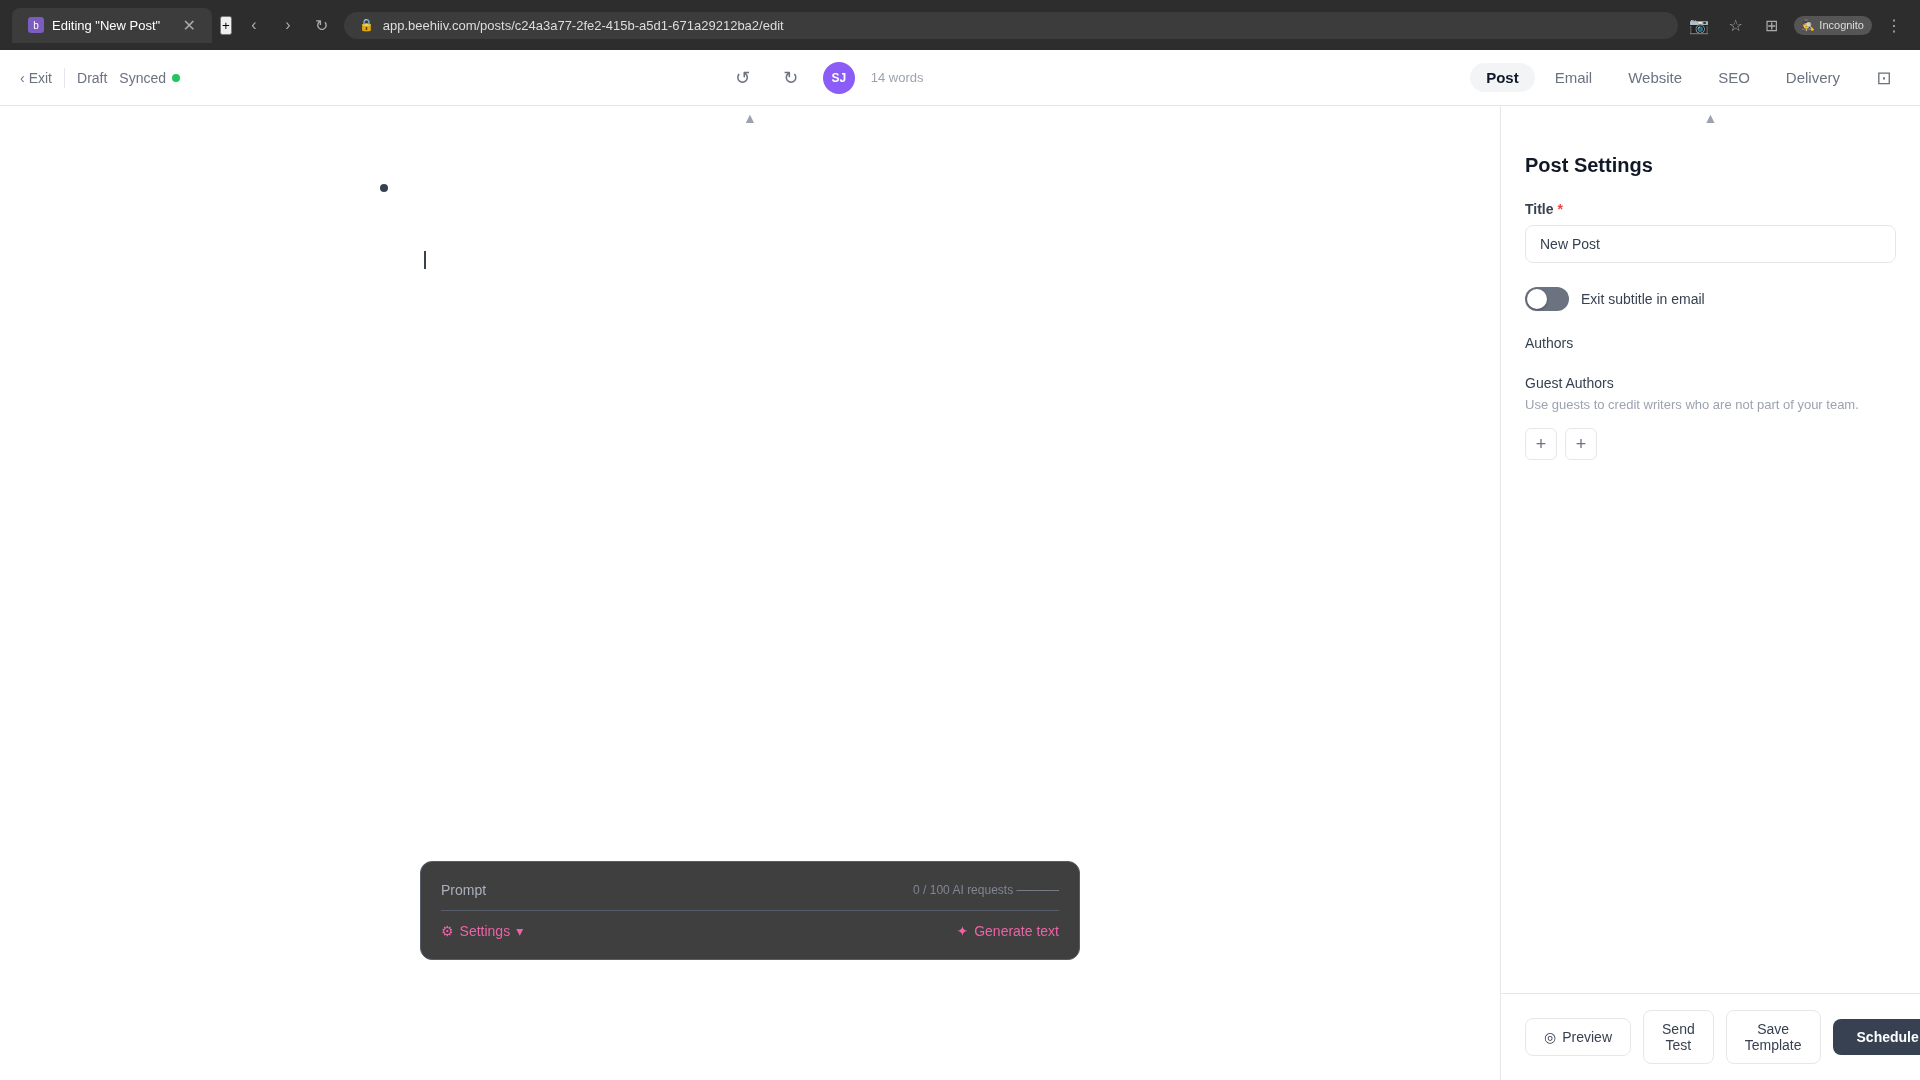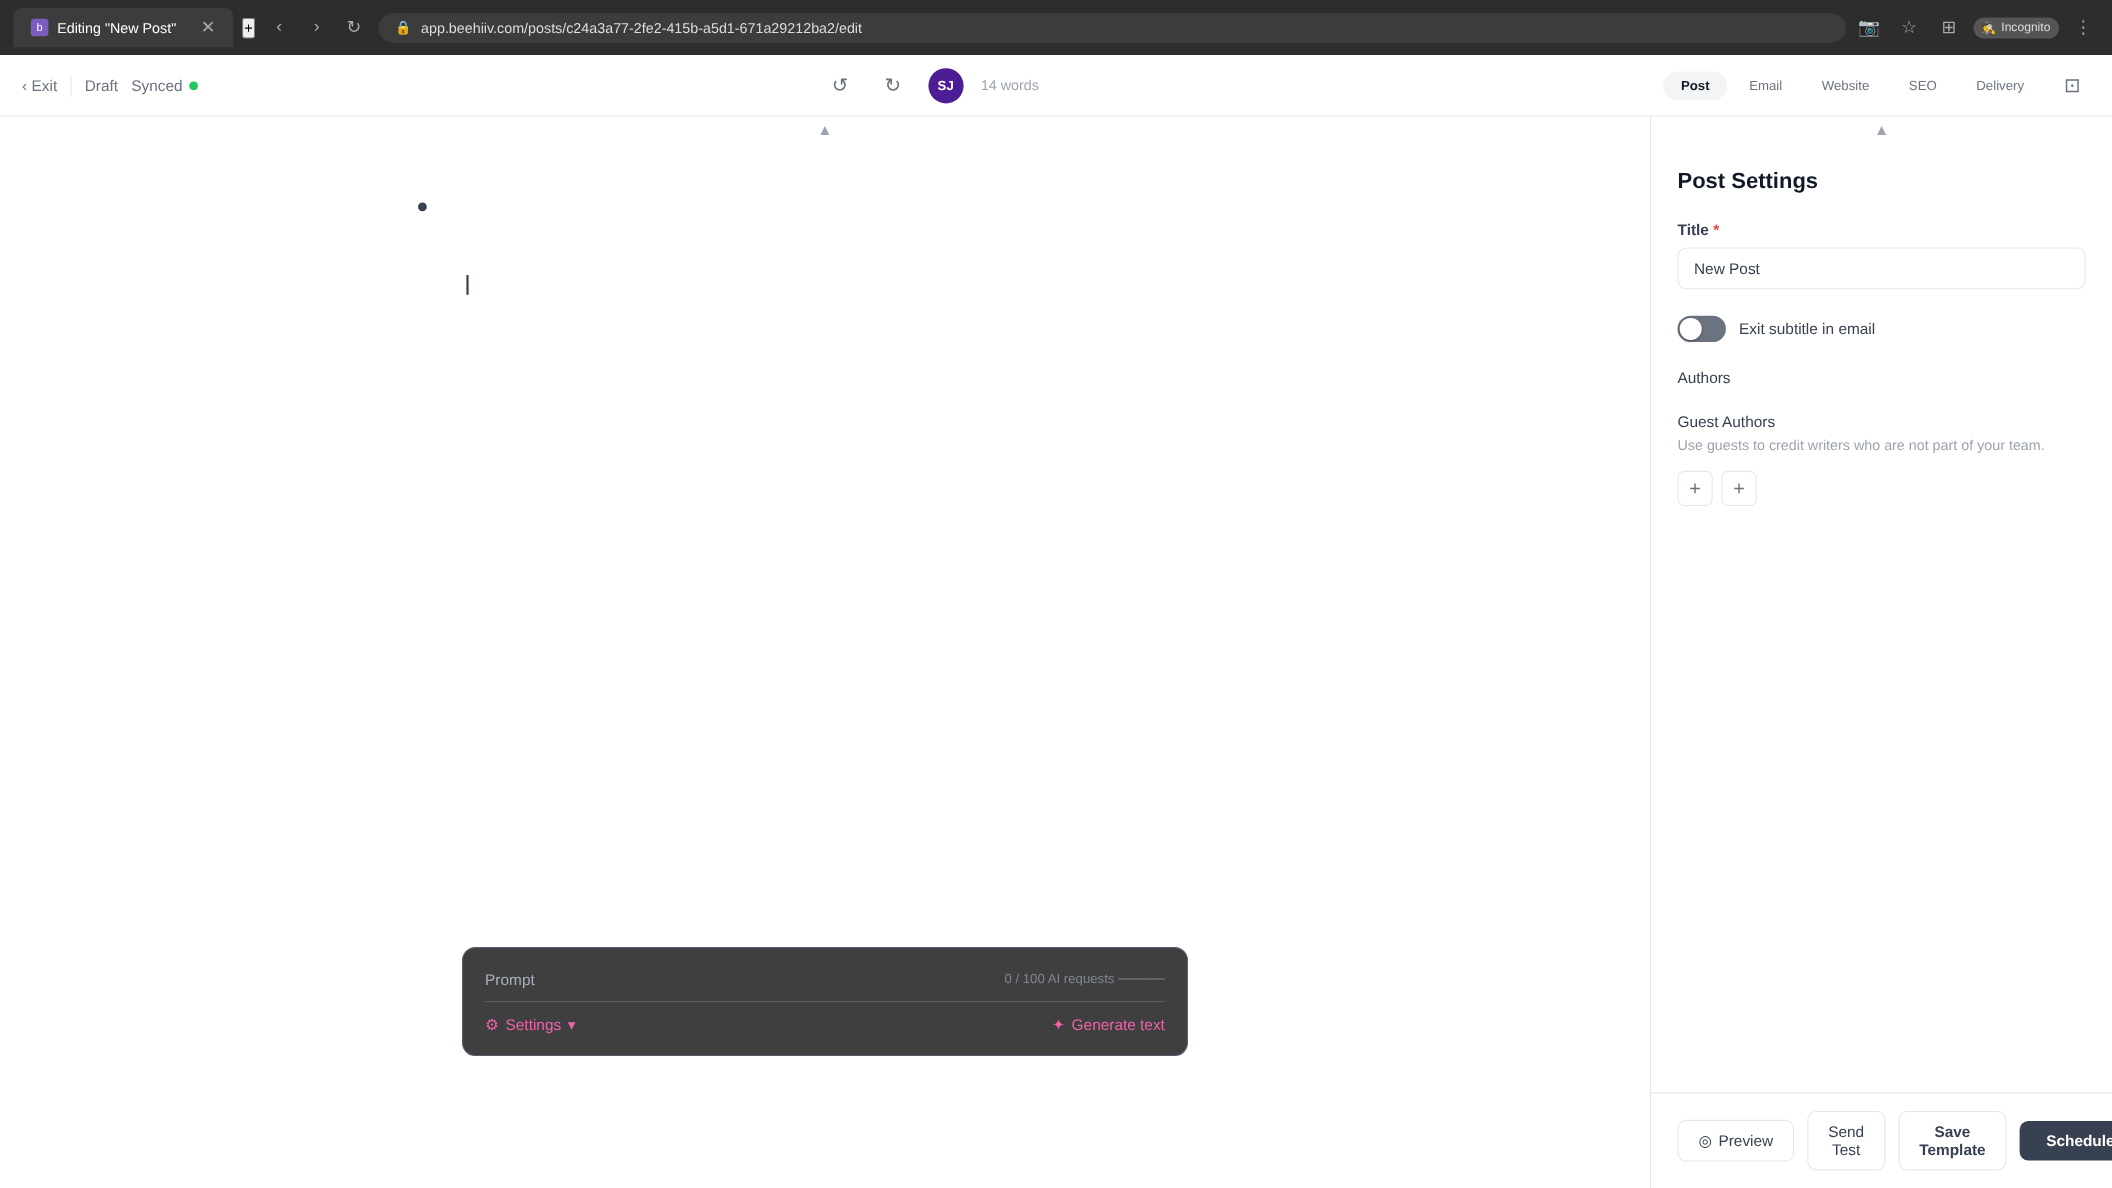"SJ" .avatar-btn { background: #4c1d95 -> #8b5cf6 }
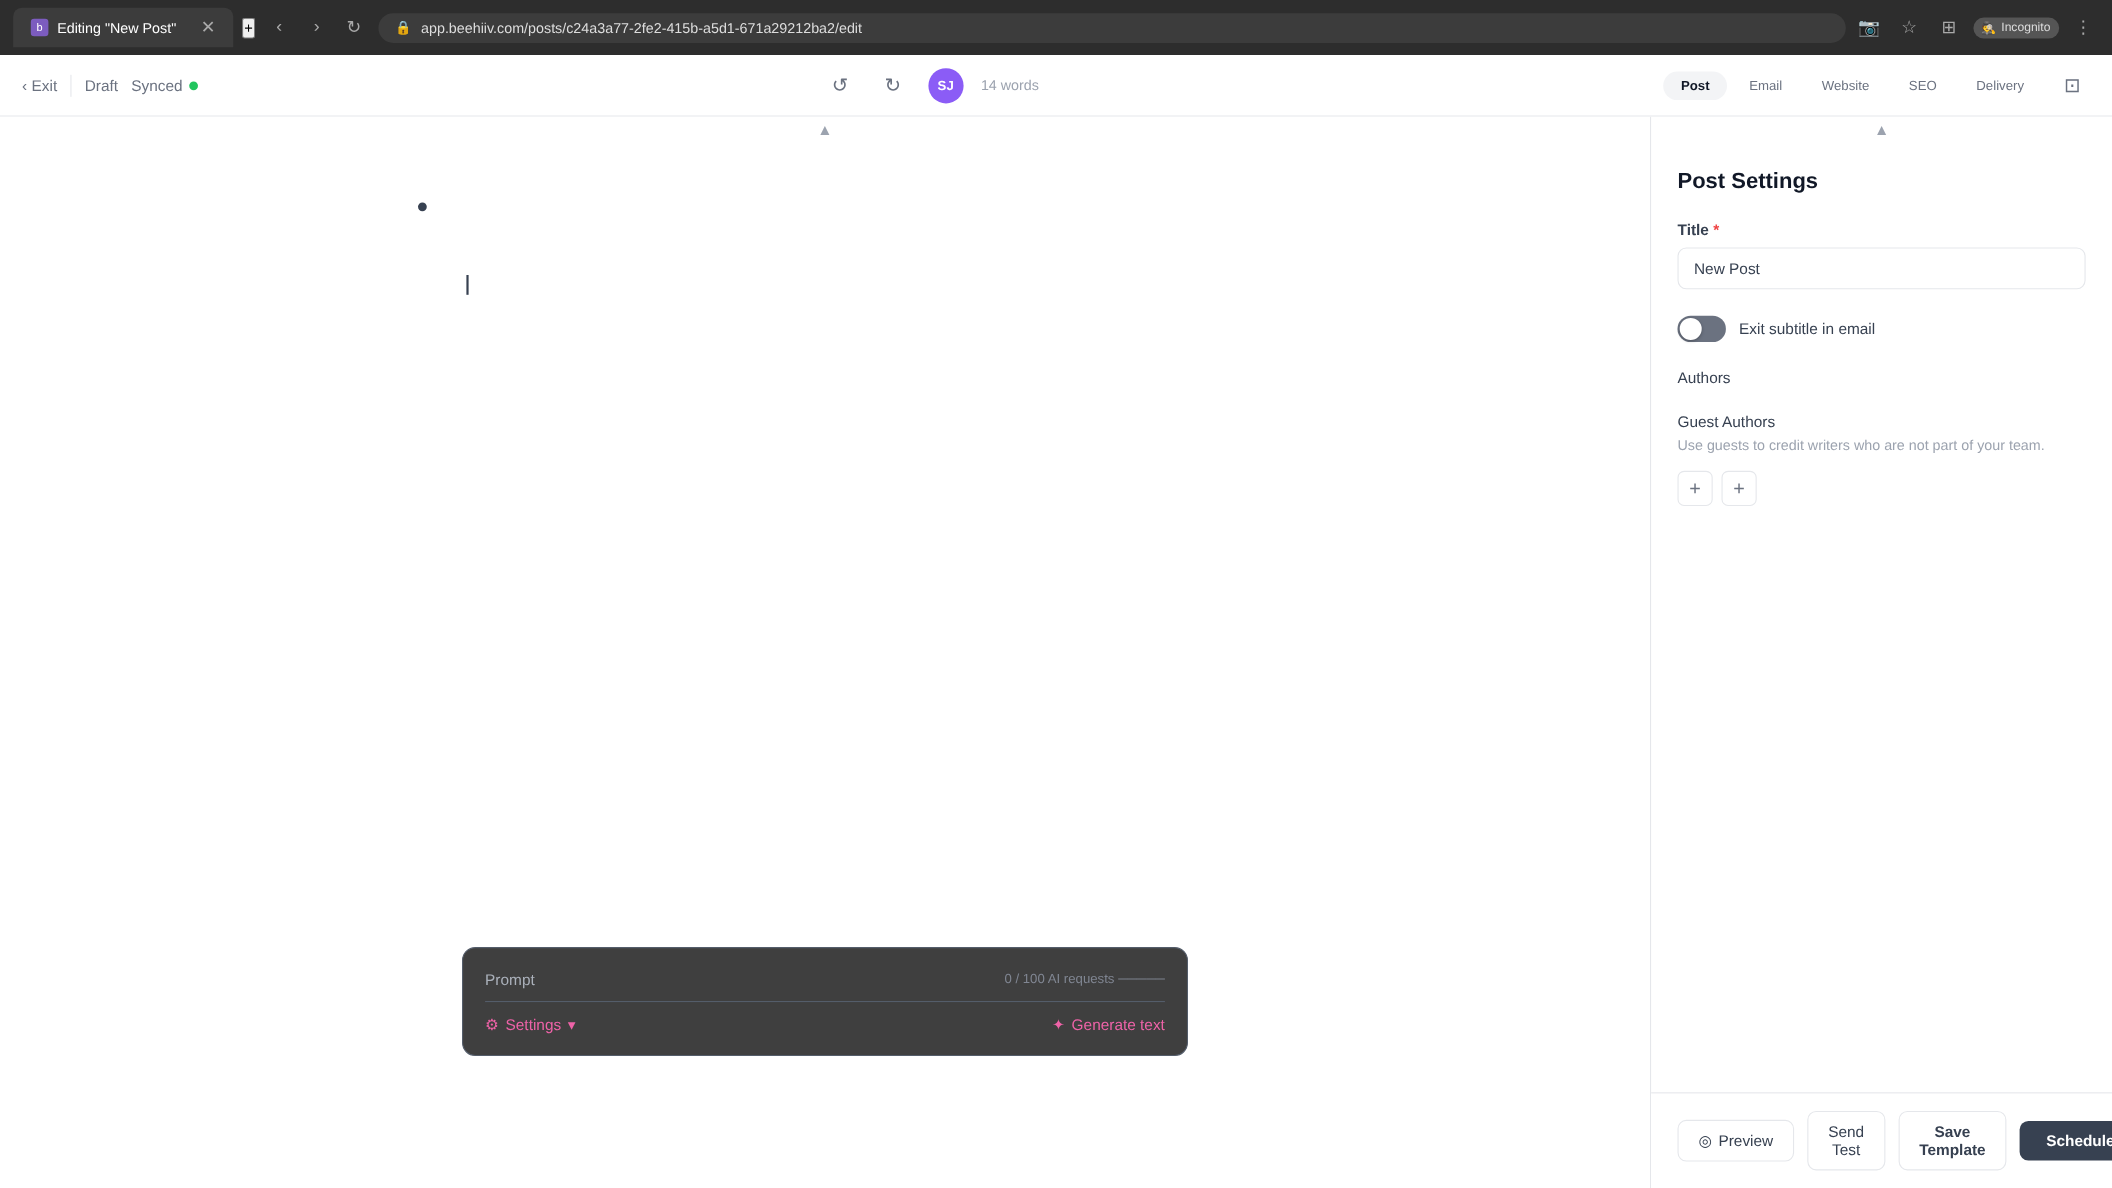"Post" .tab-btn { font-size: 12px -> 15px }
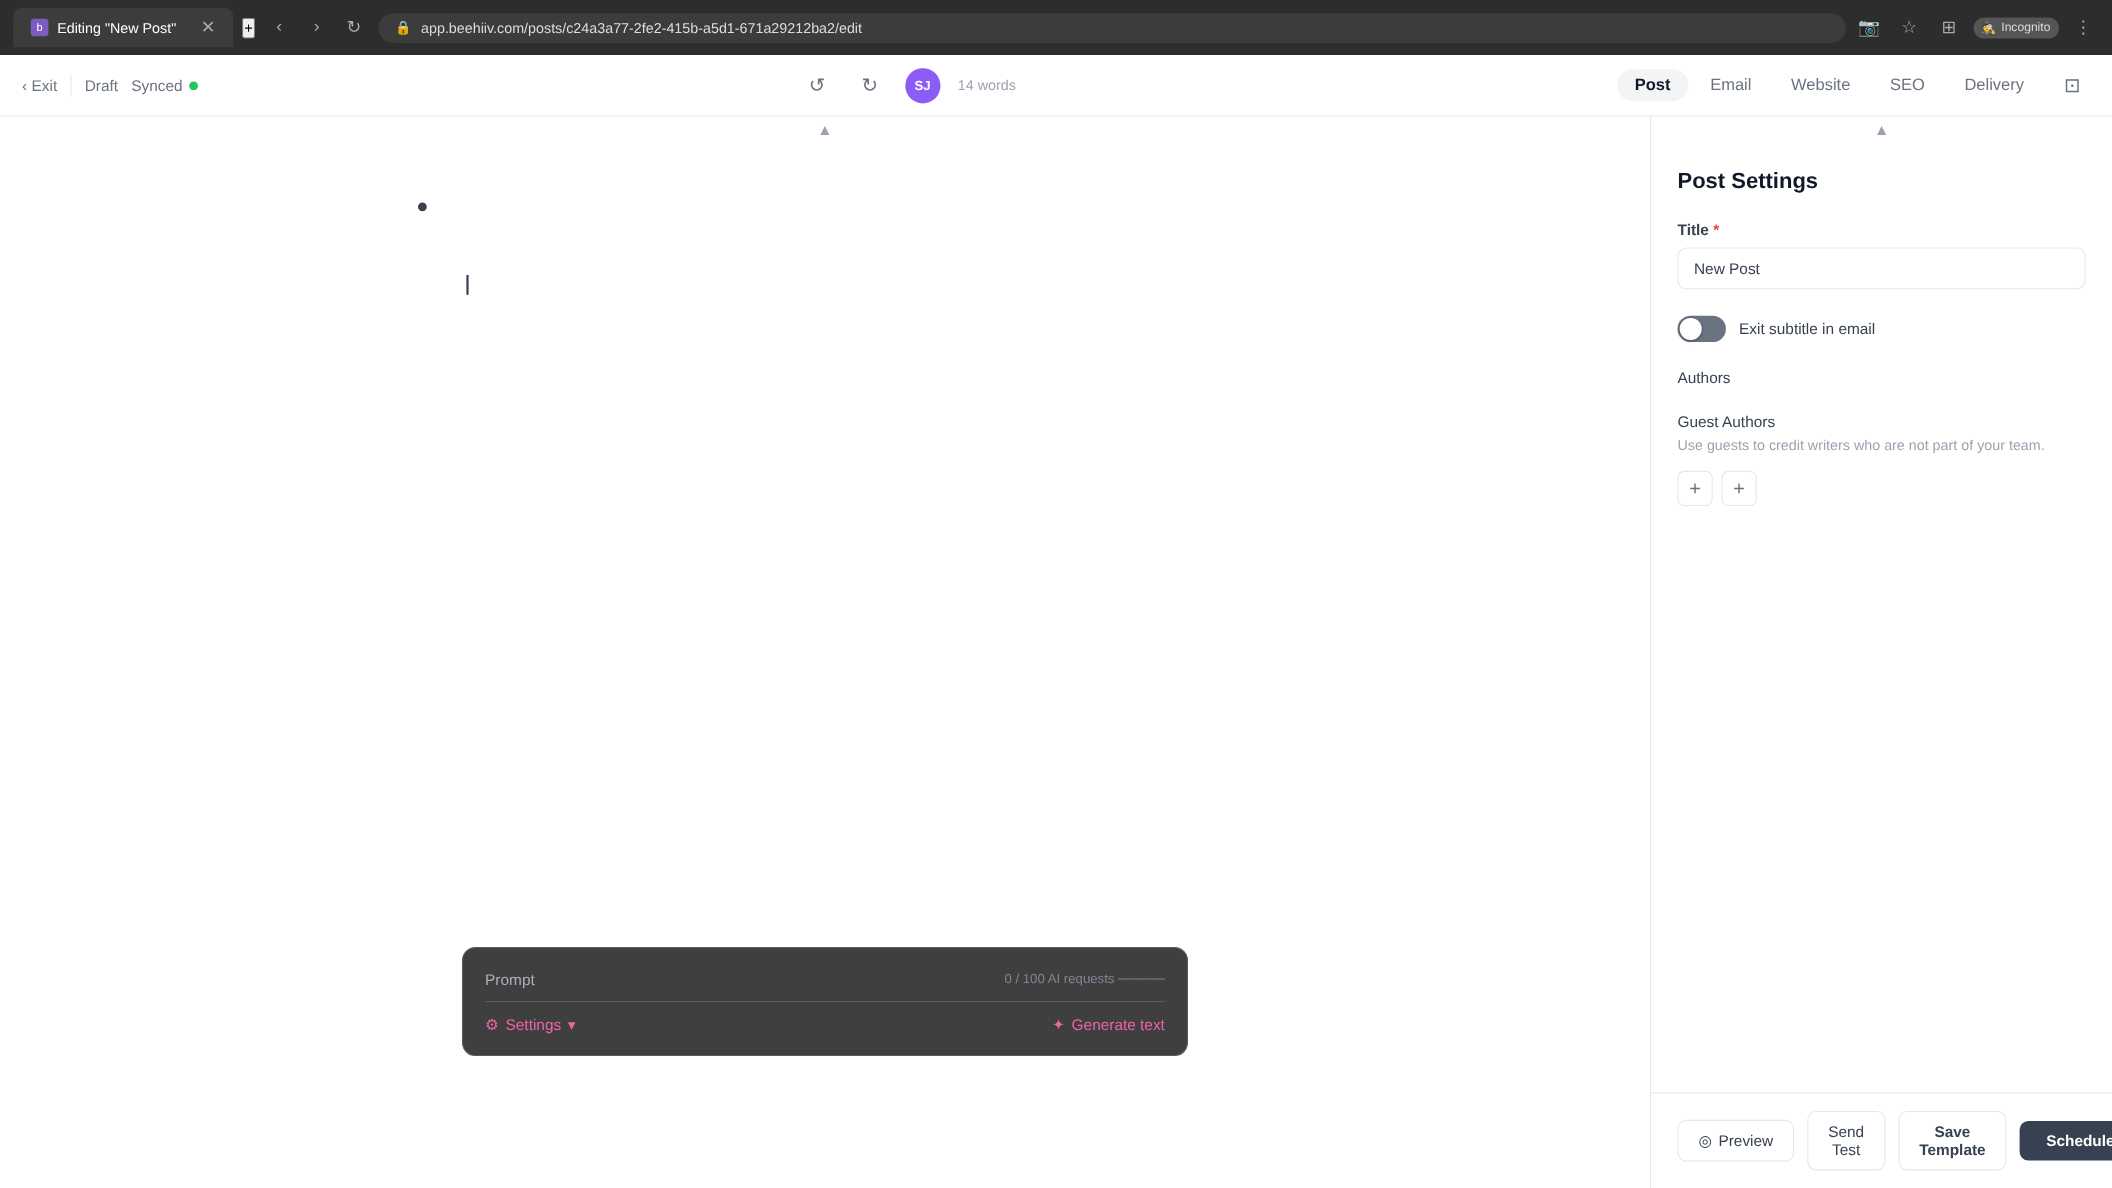"Save Template" .save-template-btn { font-weight: 700 -> 400 }
